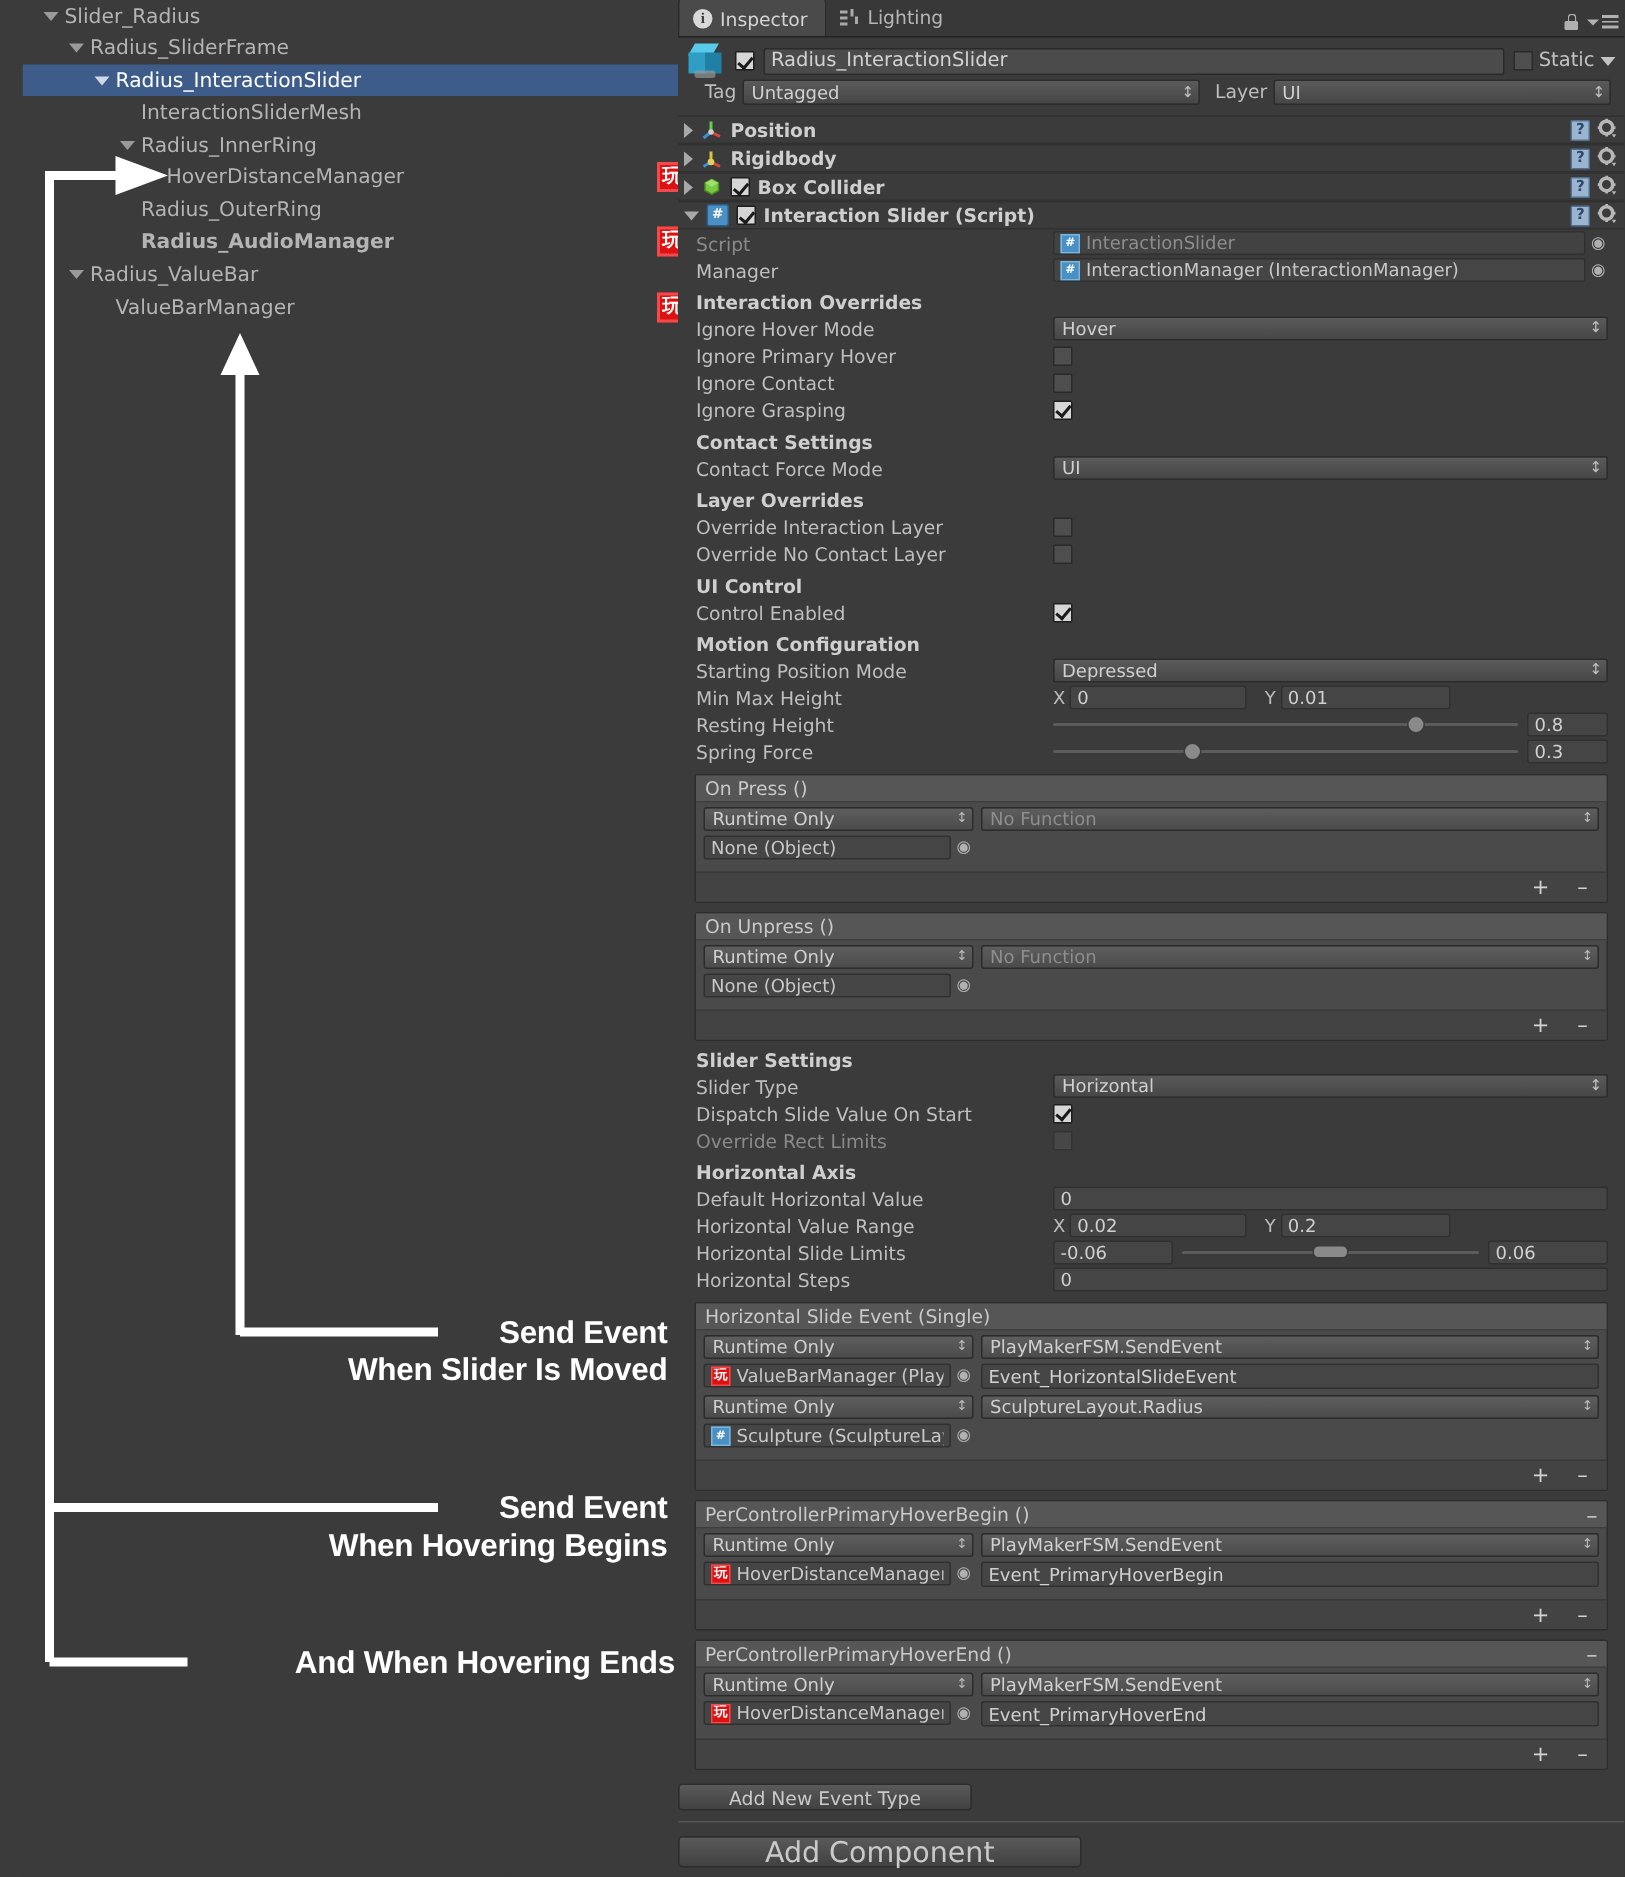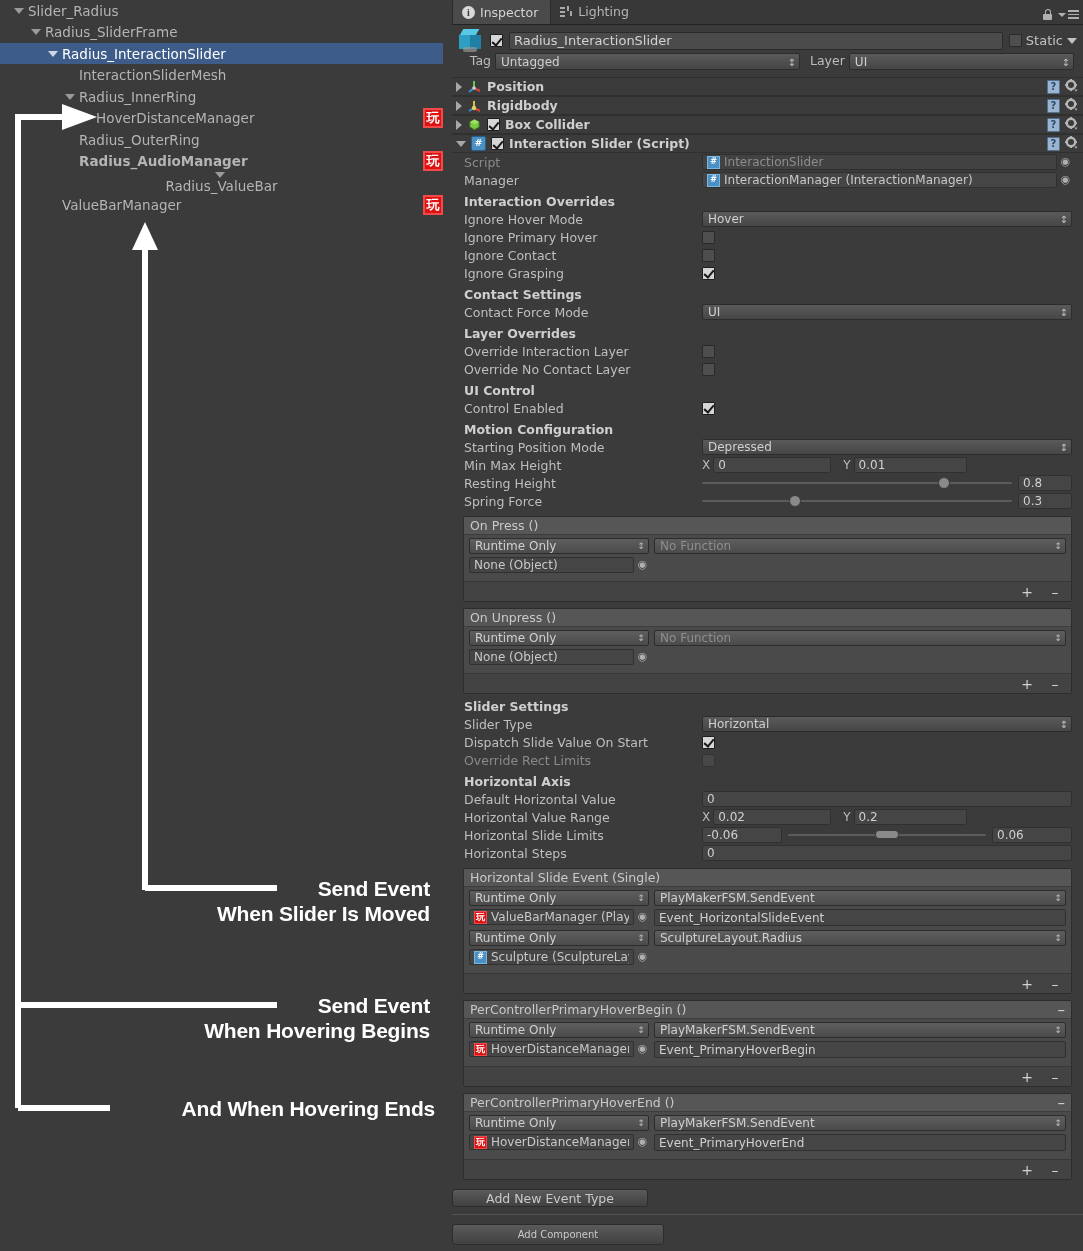"Slider_Radius" #hierarchy { left: 0 -> 15px }
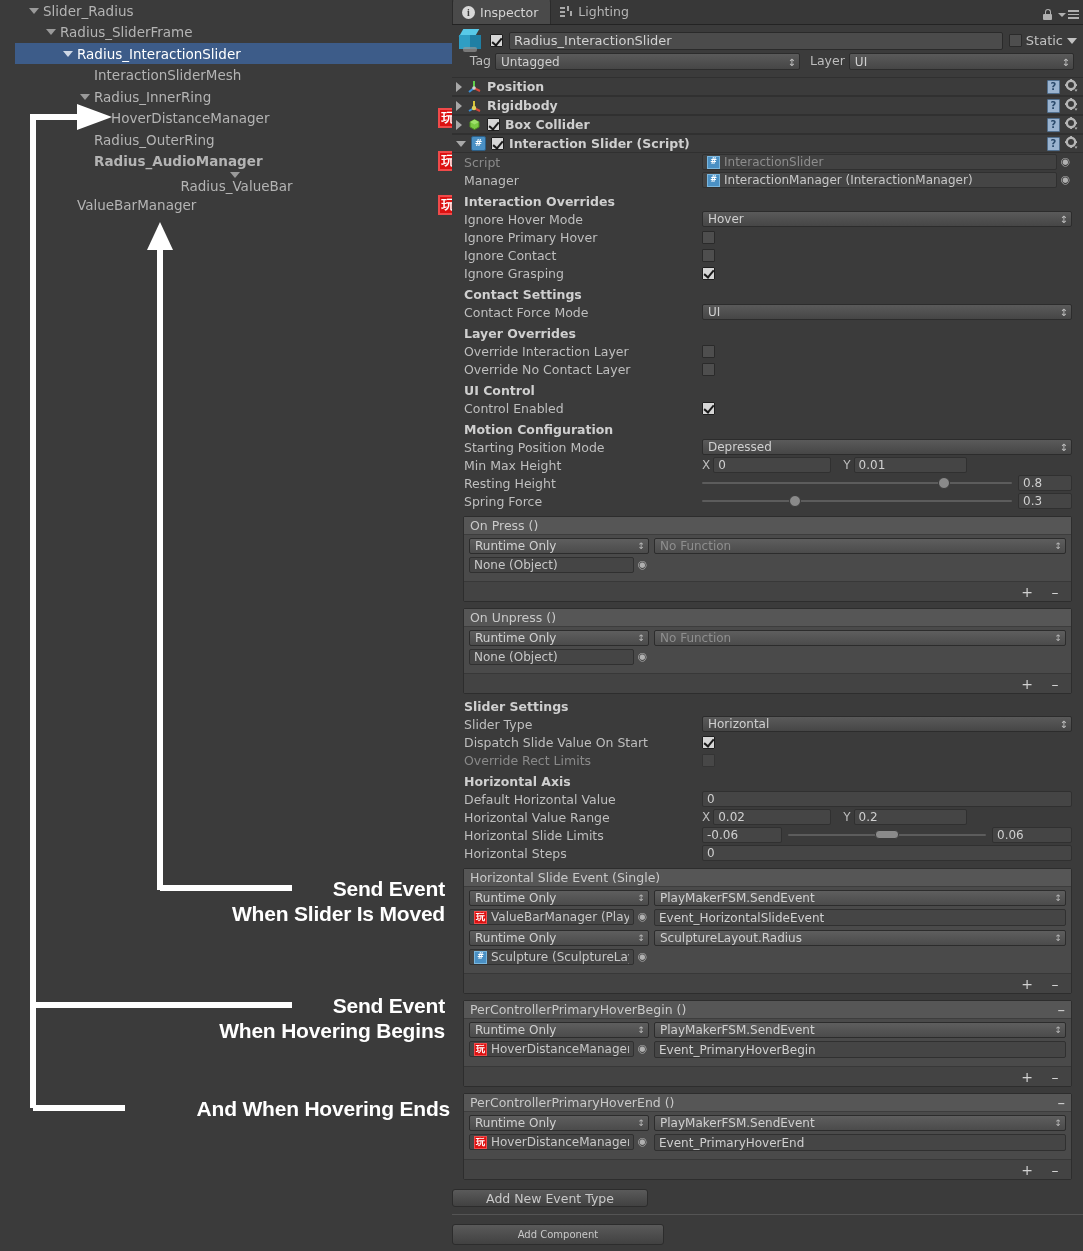"Radius_ValueBar" div.h-row { flex-direction: column -> none }
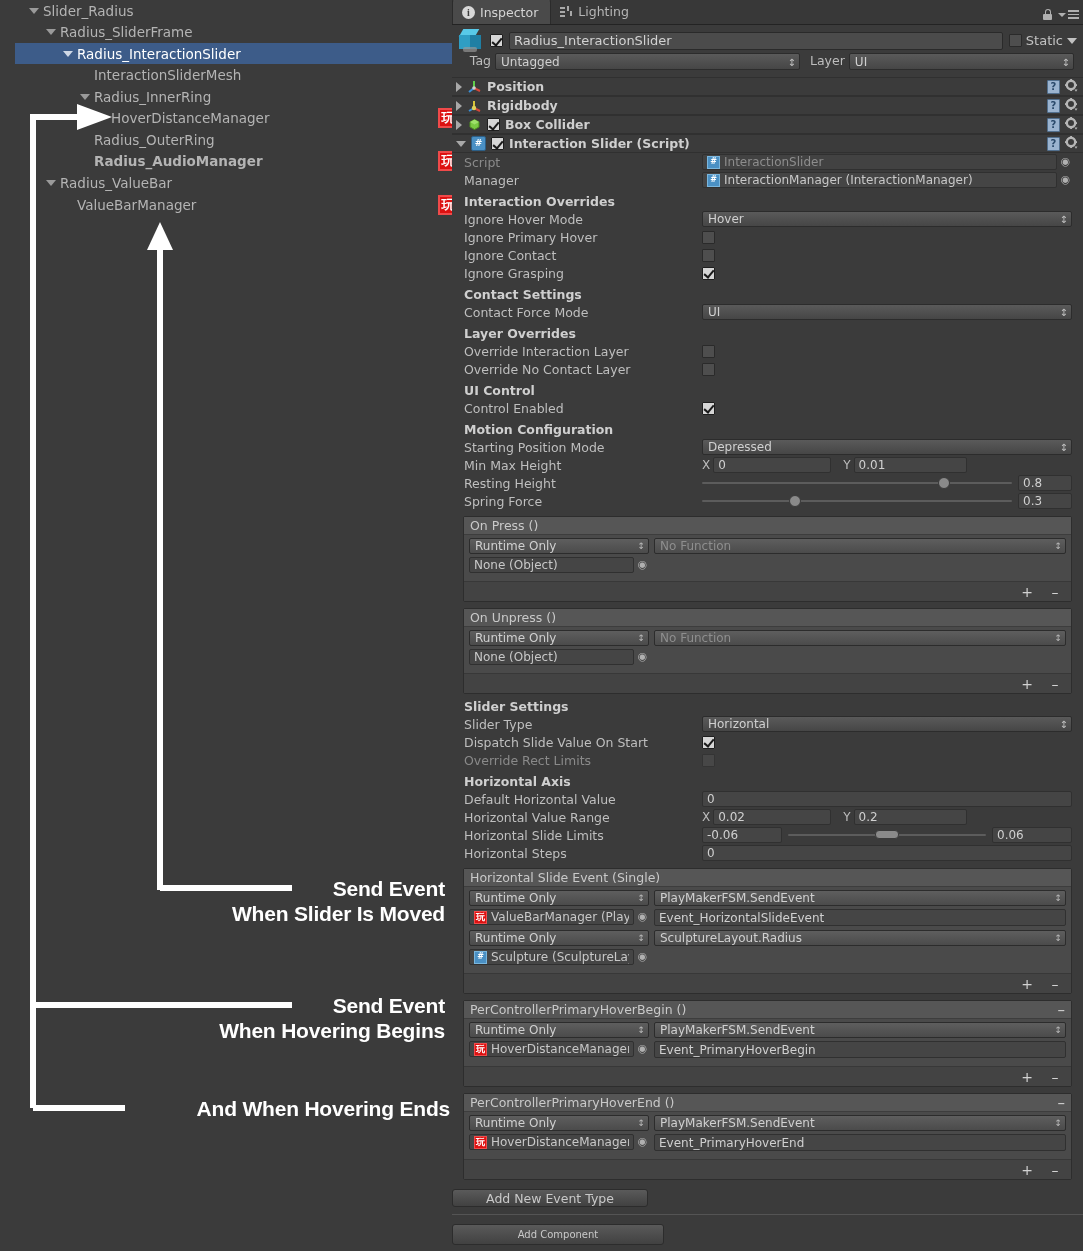"Add Component" span.ubtn { font-size: 10px -> 19px; width: 212px -> 269px }
